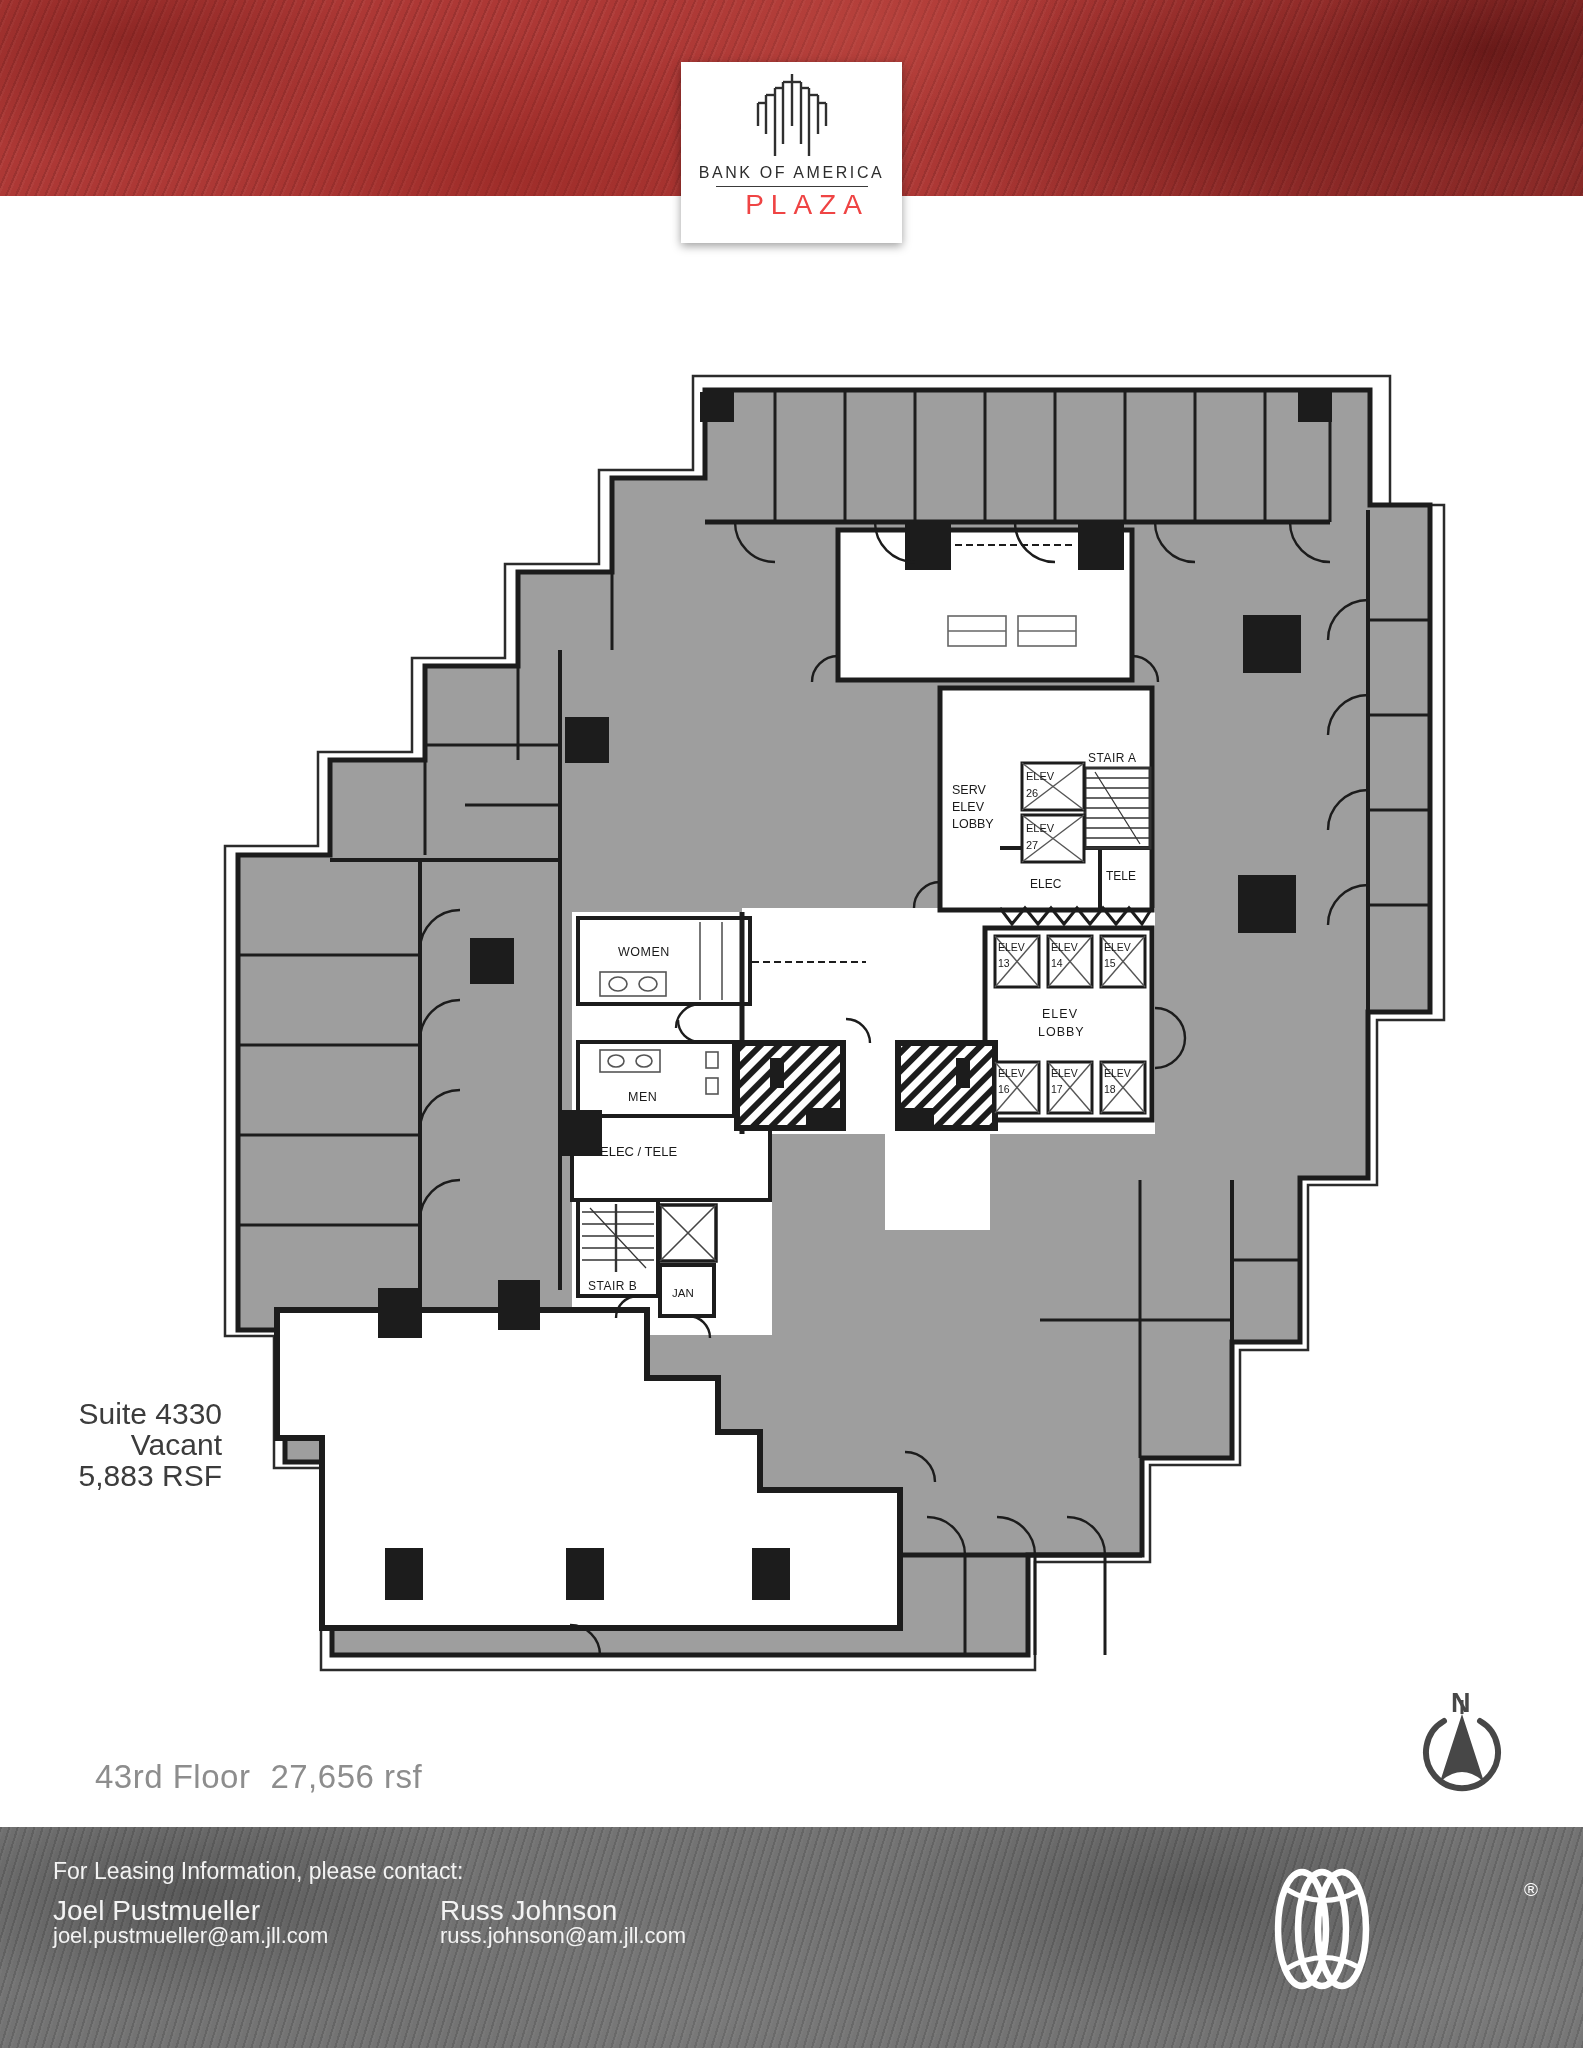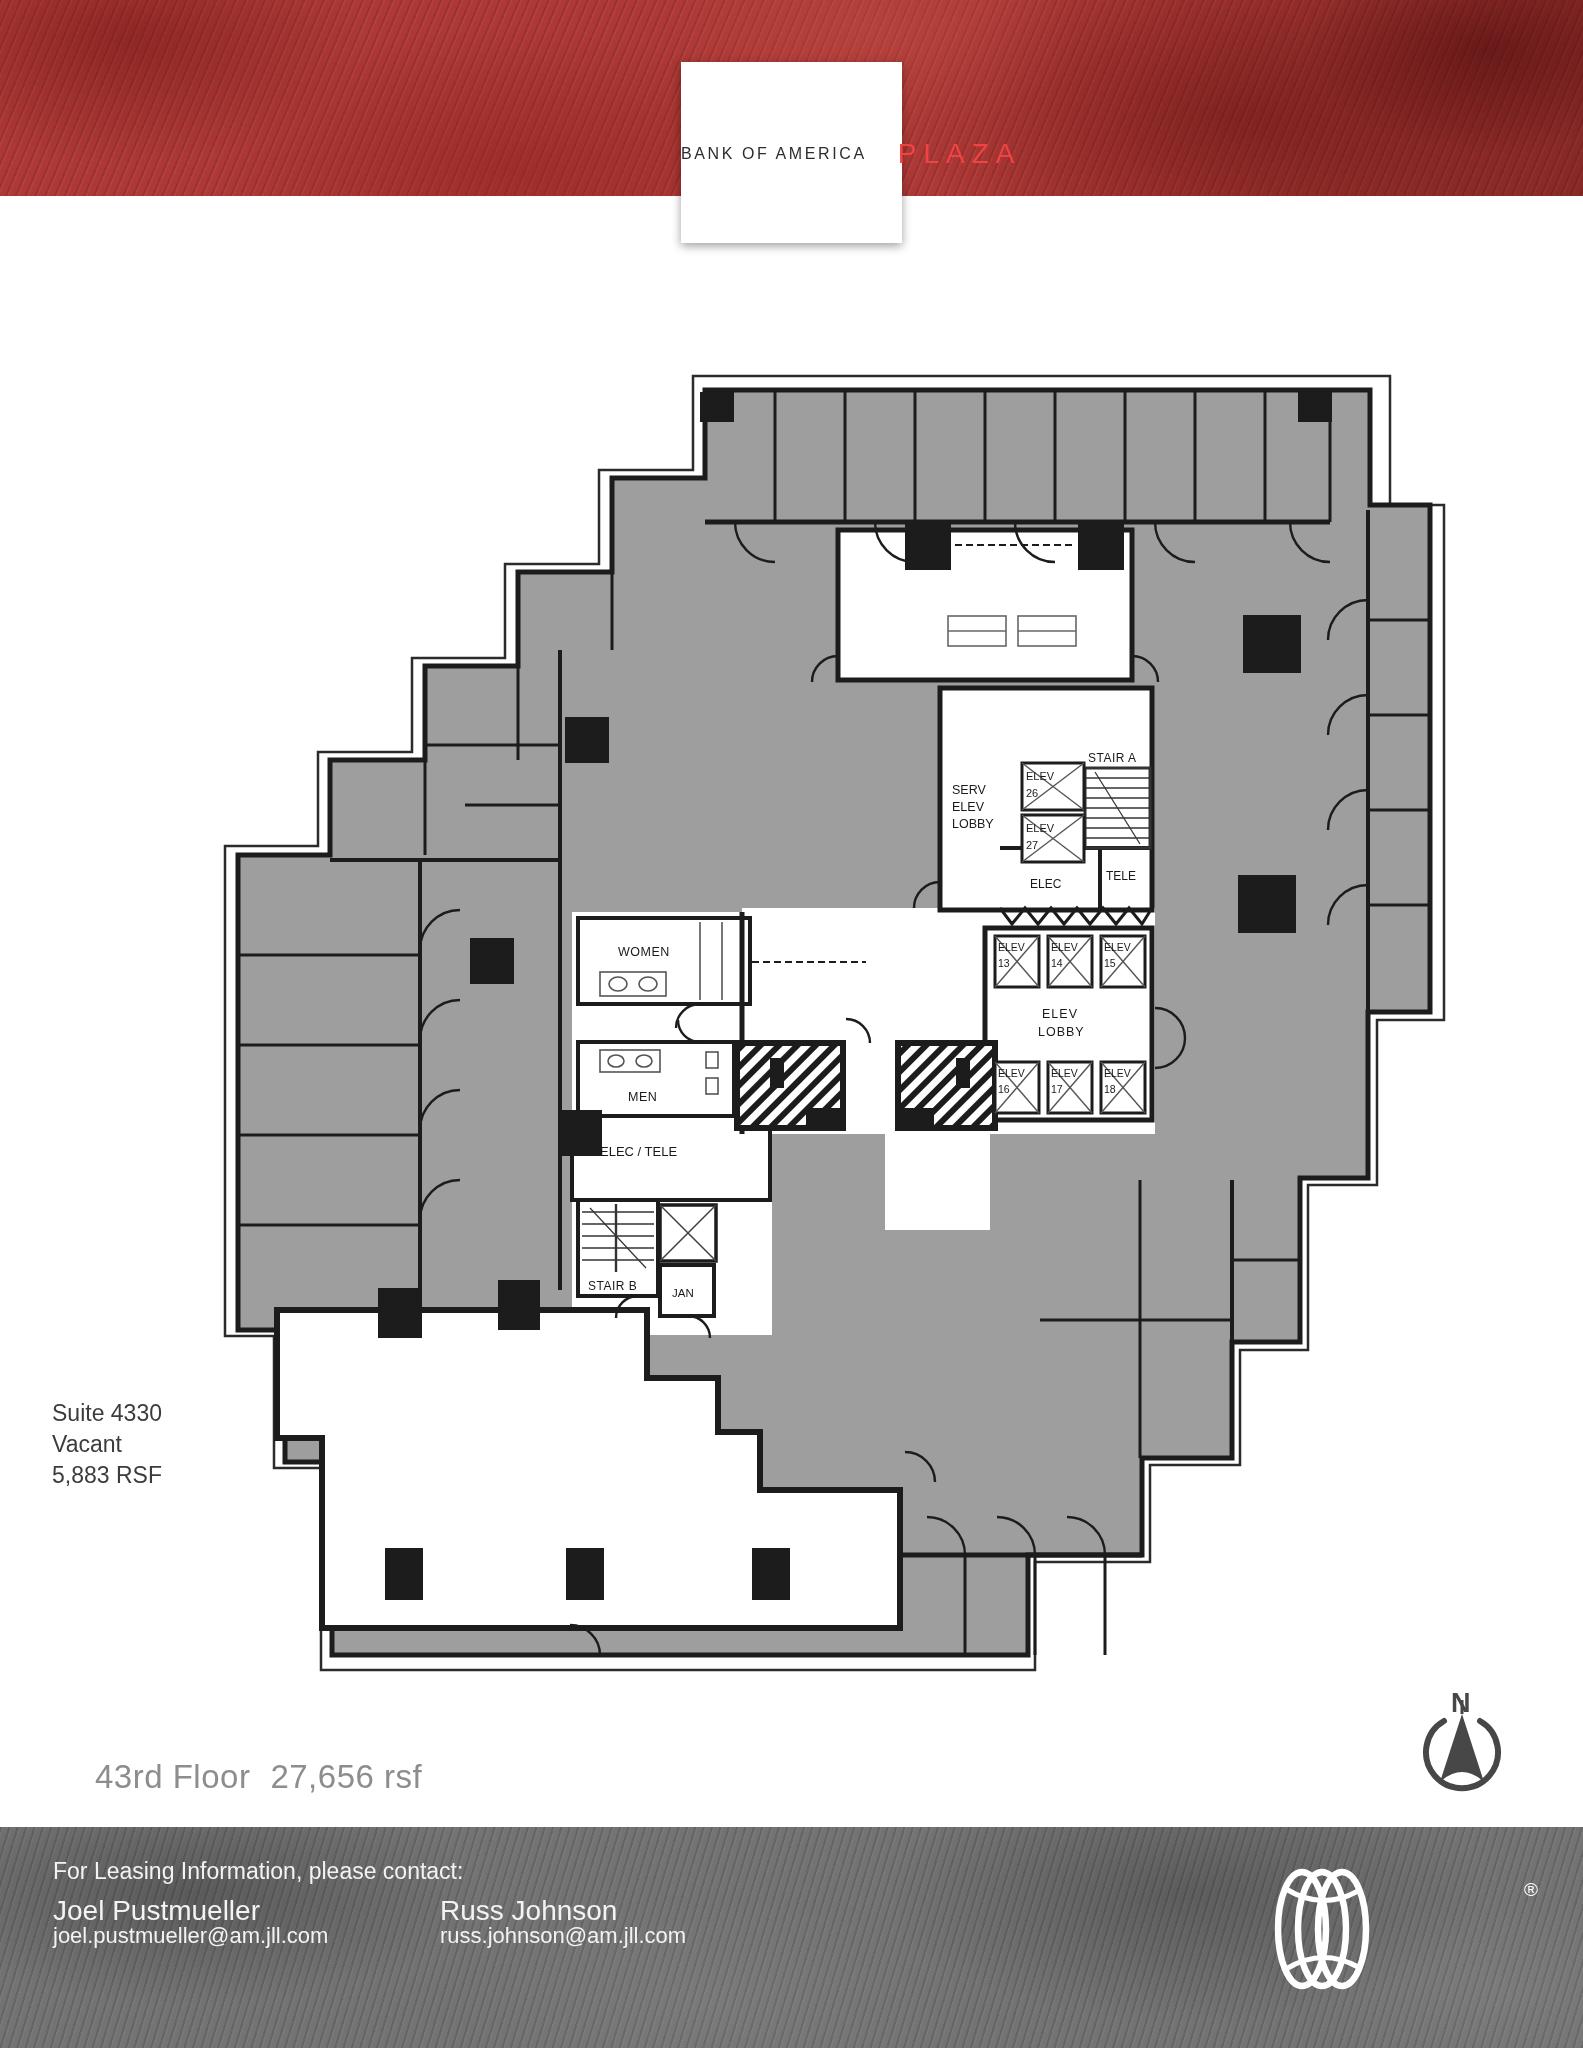"BANK OF AMERICA" .logo-box { flex-direction: row -> column }
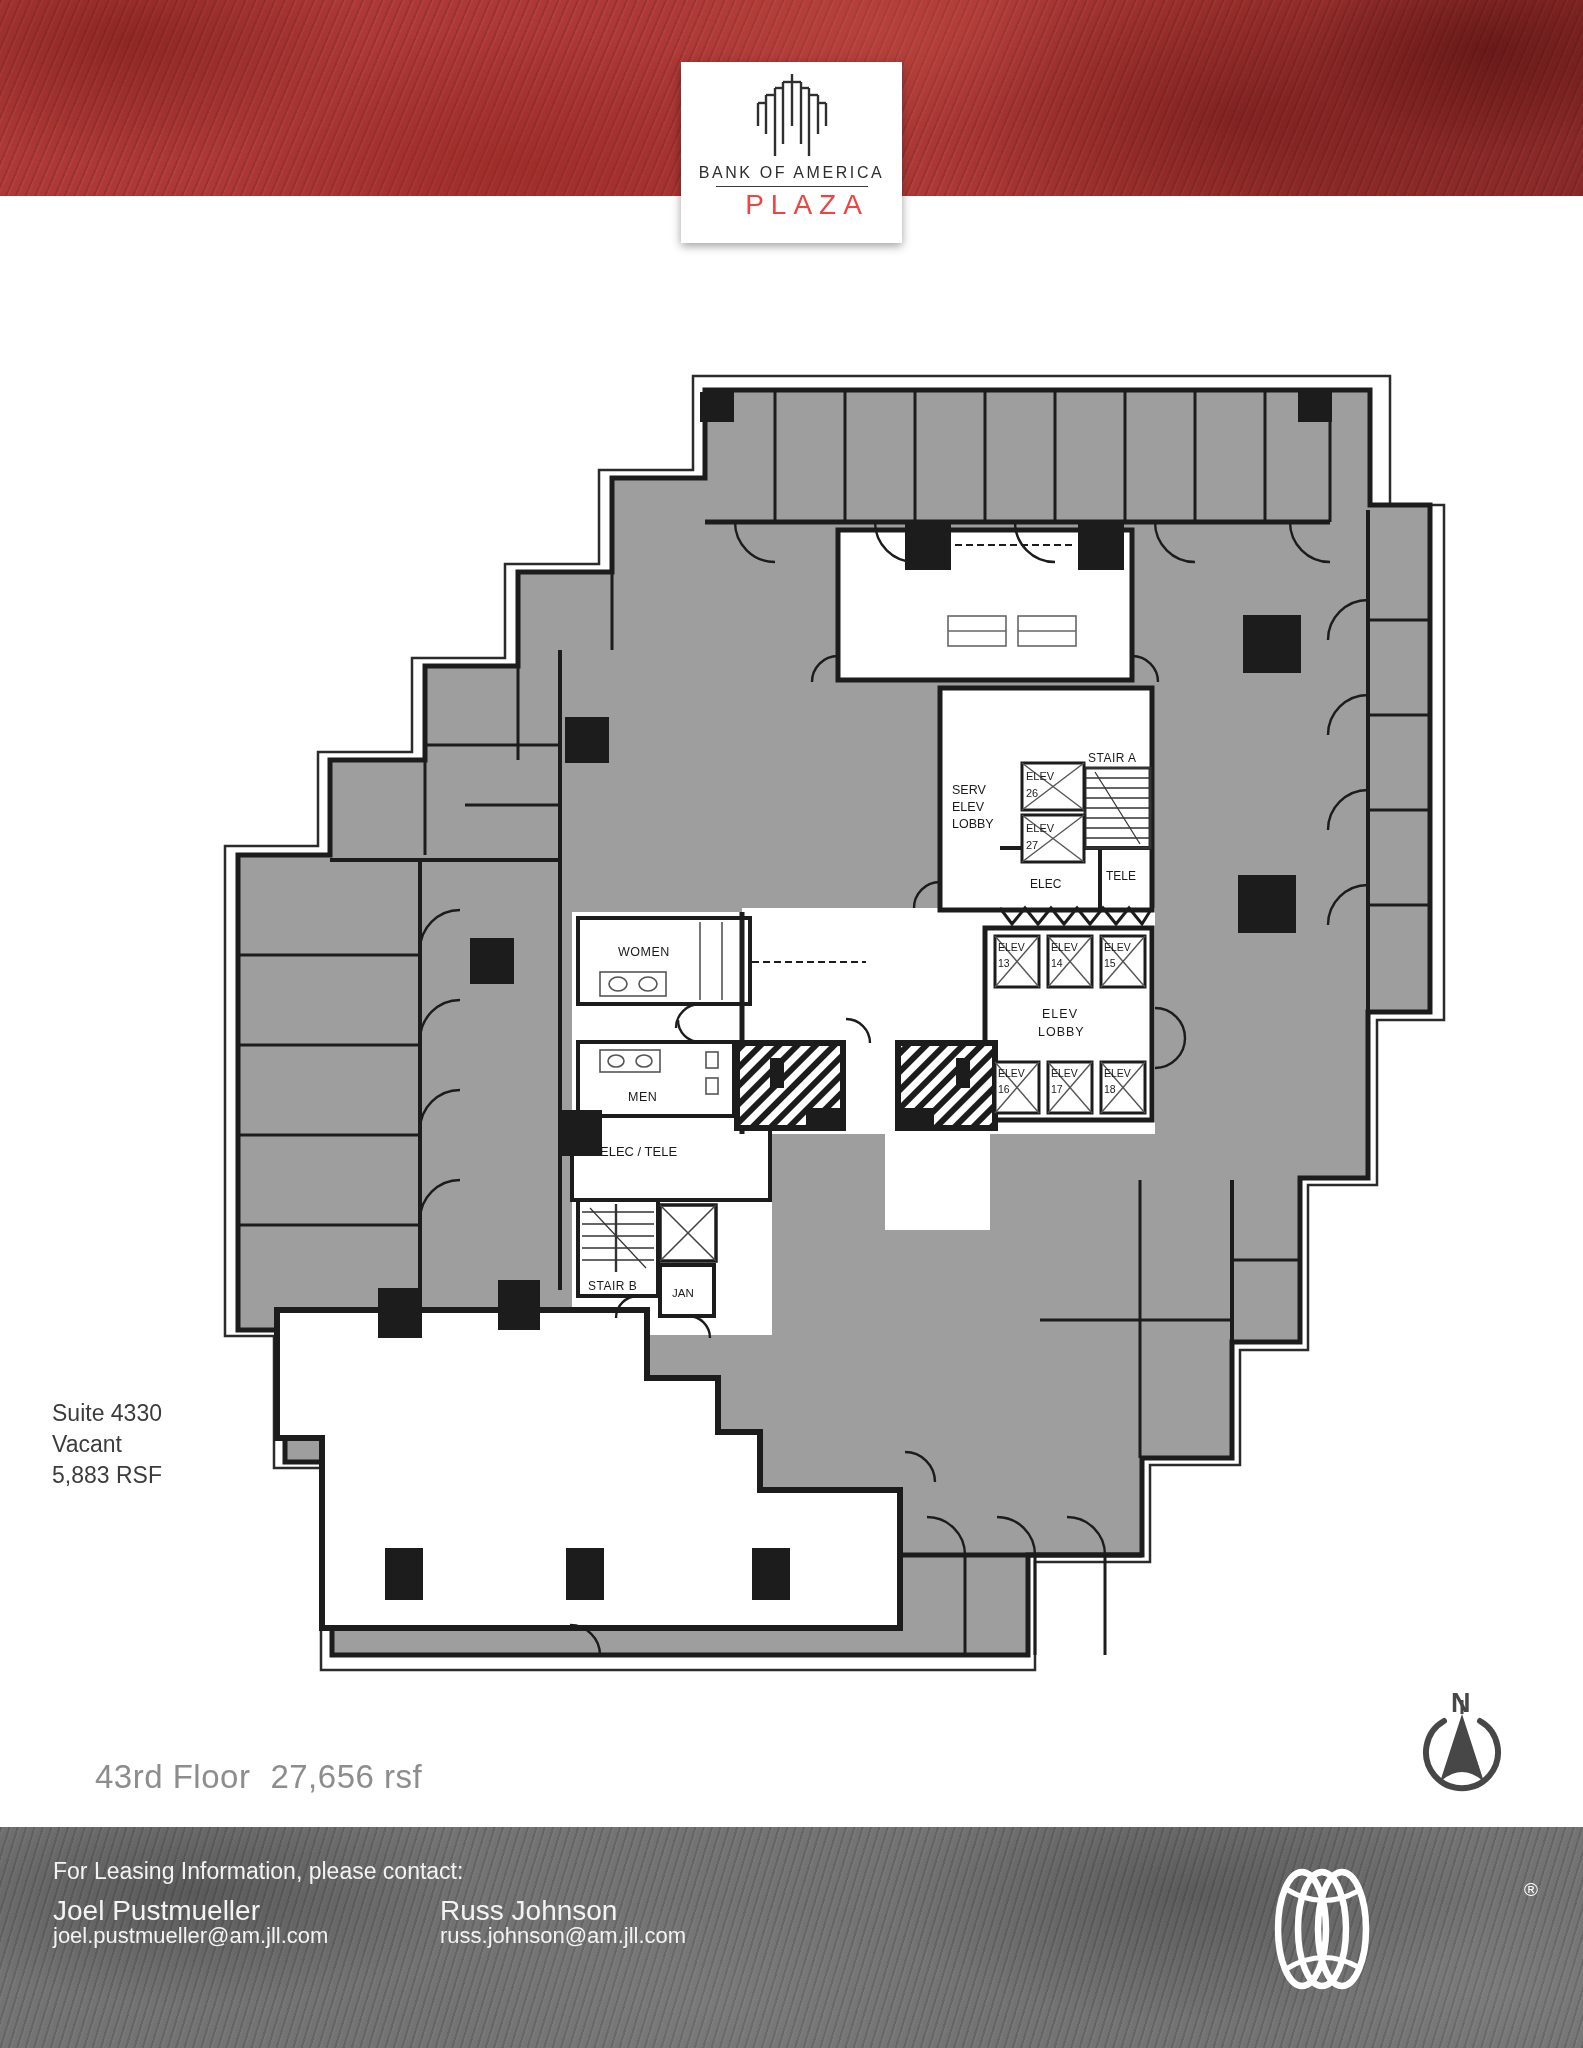"Suite 4330" .suite-label { font-size: 23px -> 30px; text-align: left -> right }
